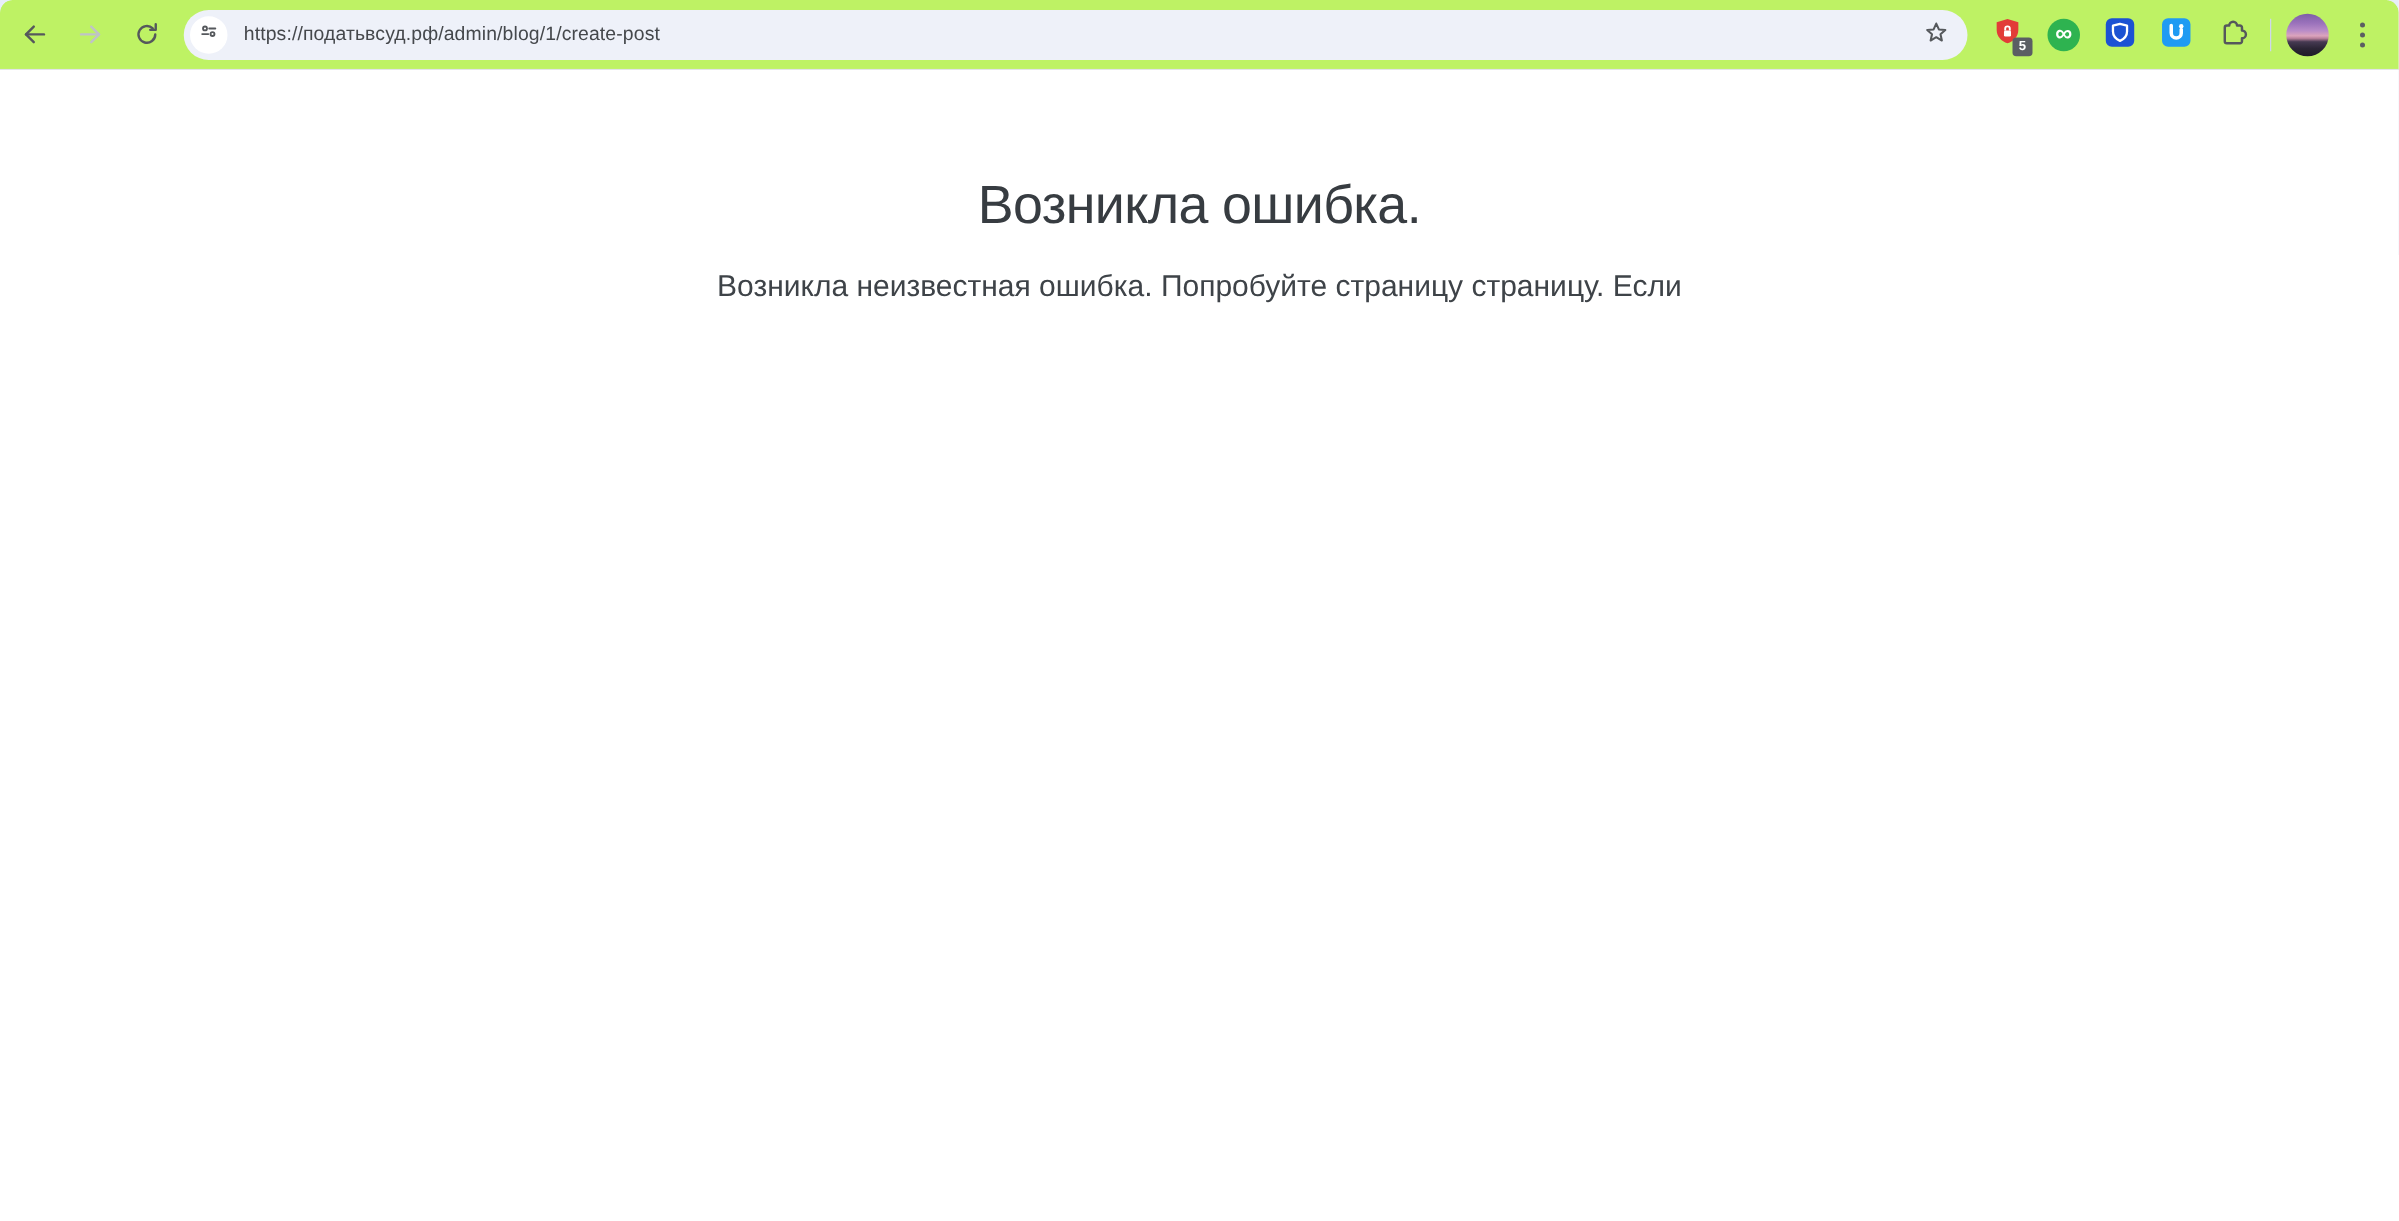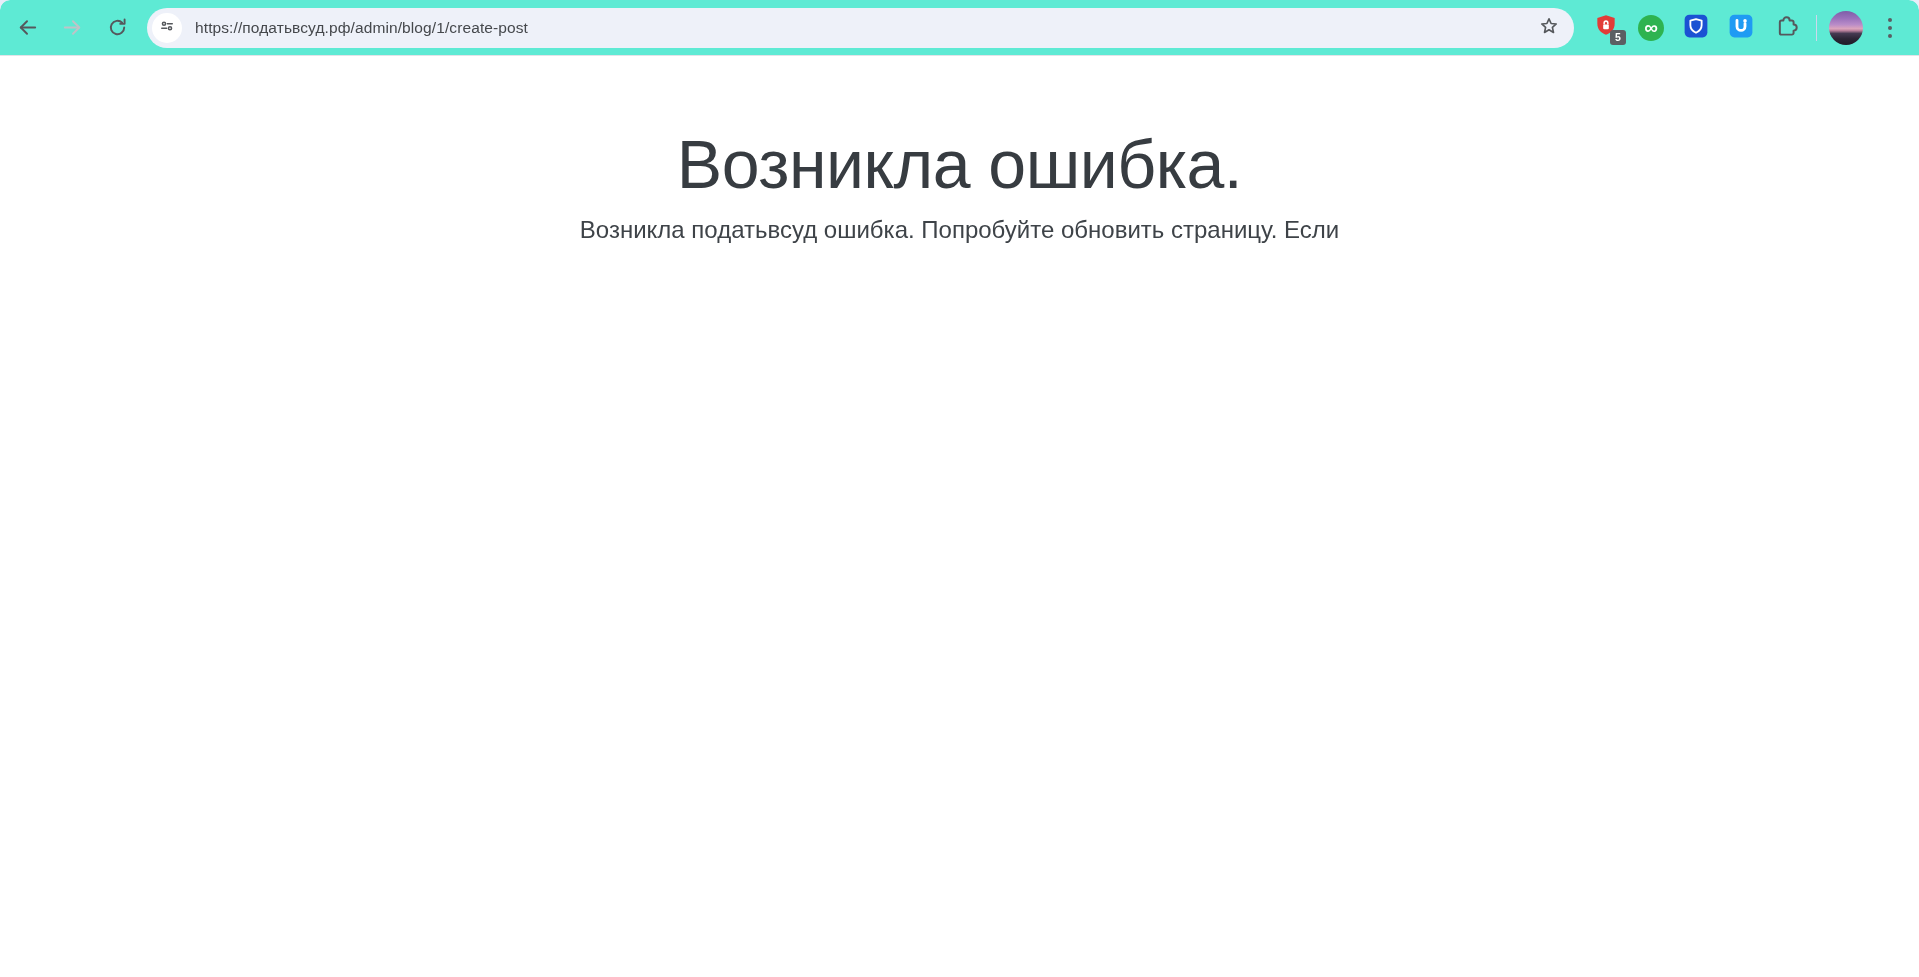"https://податьвсуд.рф/admin/blog/1/creat" .toolbar { background: #5eead4 -> #bef264 }
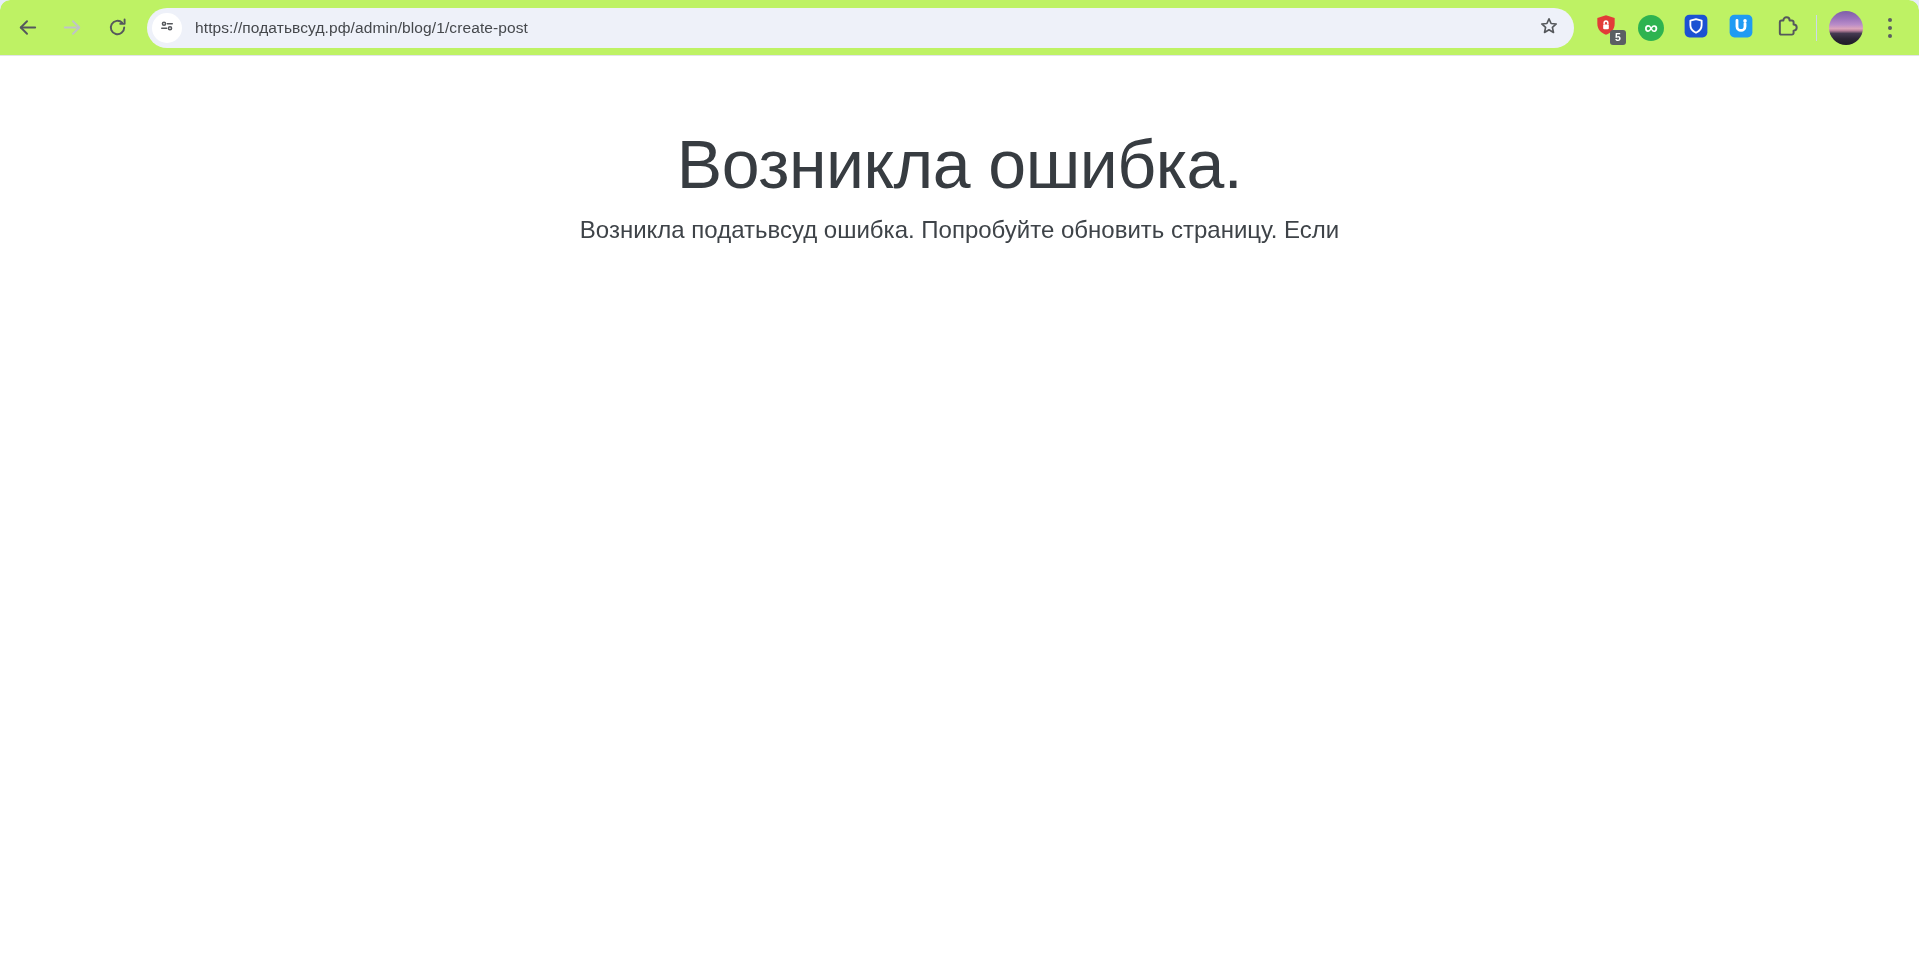"Возникла ошибка." .error-title { font-size: 68px -> 43px }
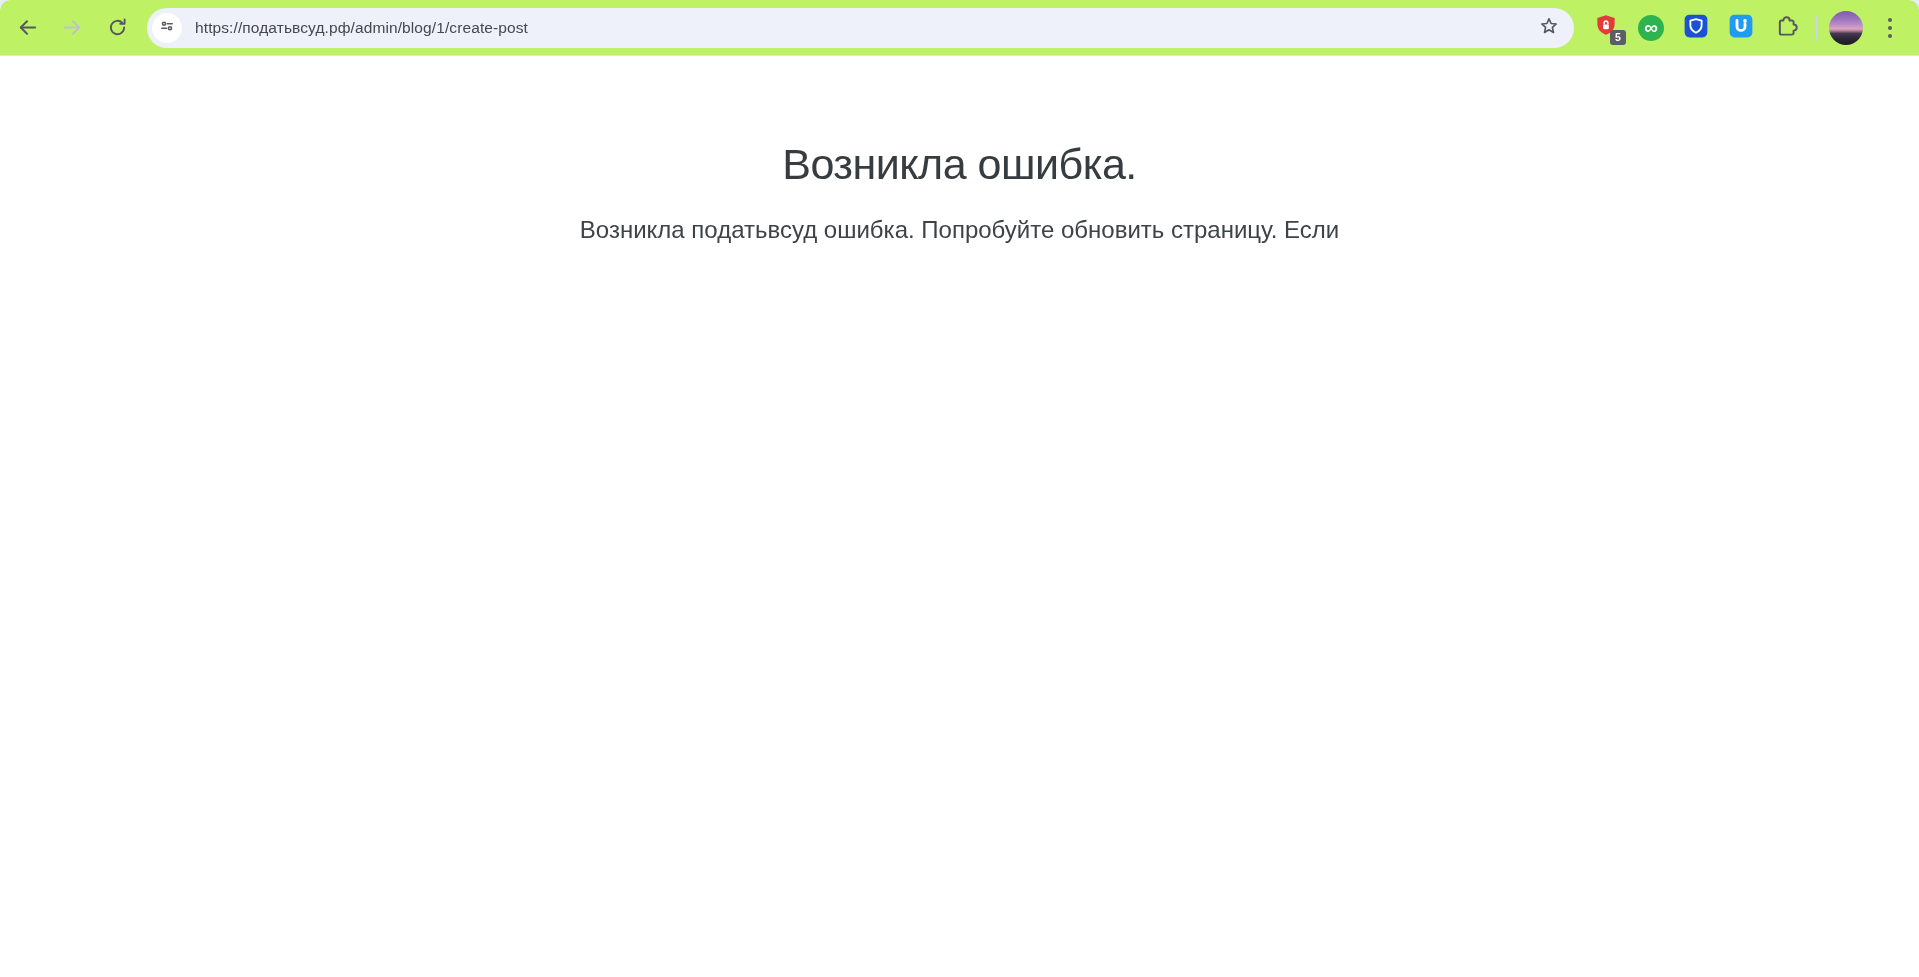"Возникла податьвсуд ошибка. Попробуйте" span.line { text: податьвсуд ошибка. Попробуйте обновить -> неизвестная ошибка. Попробуйте страницу }
